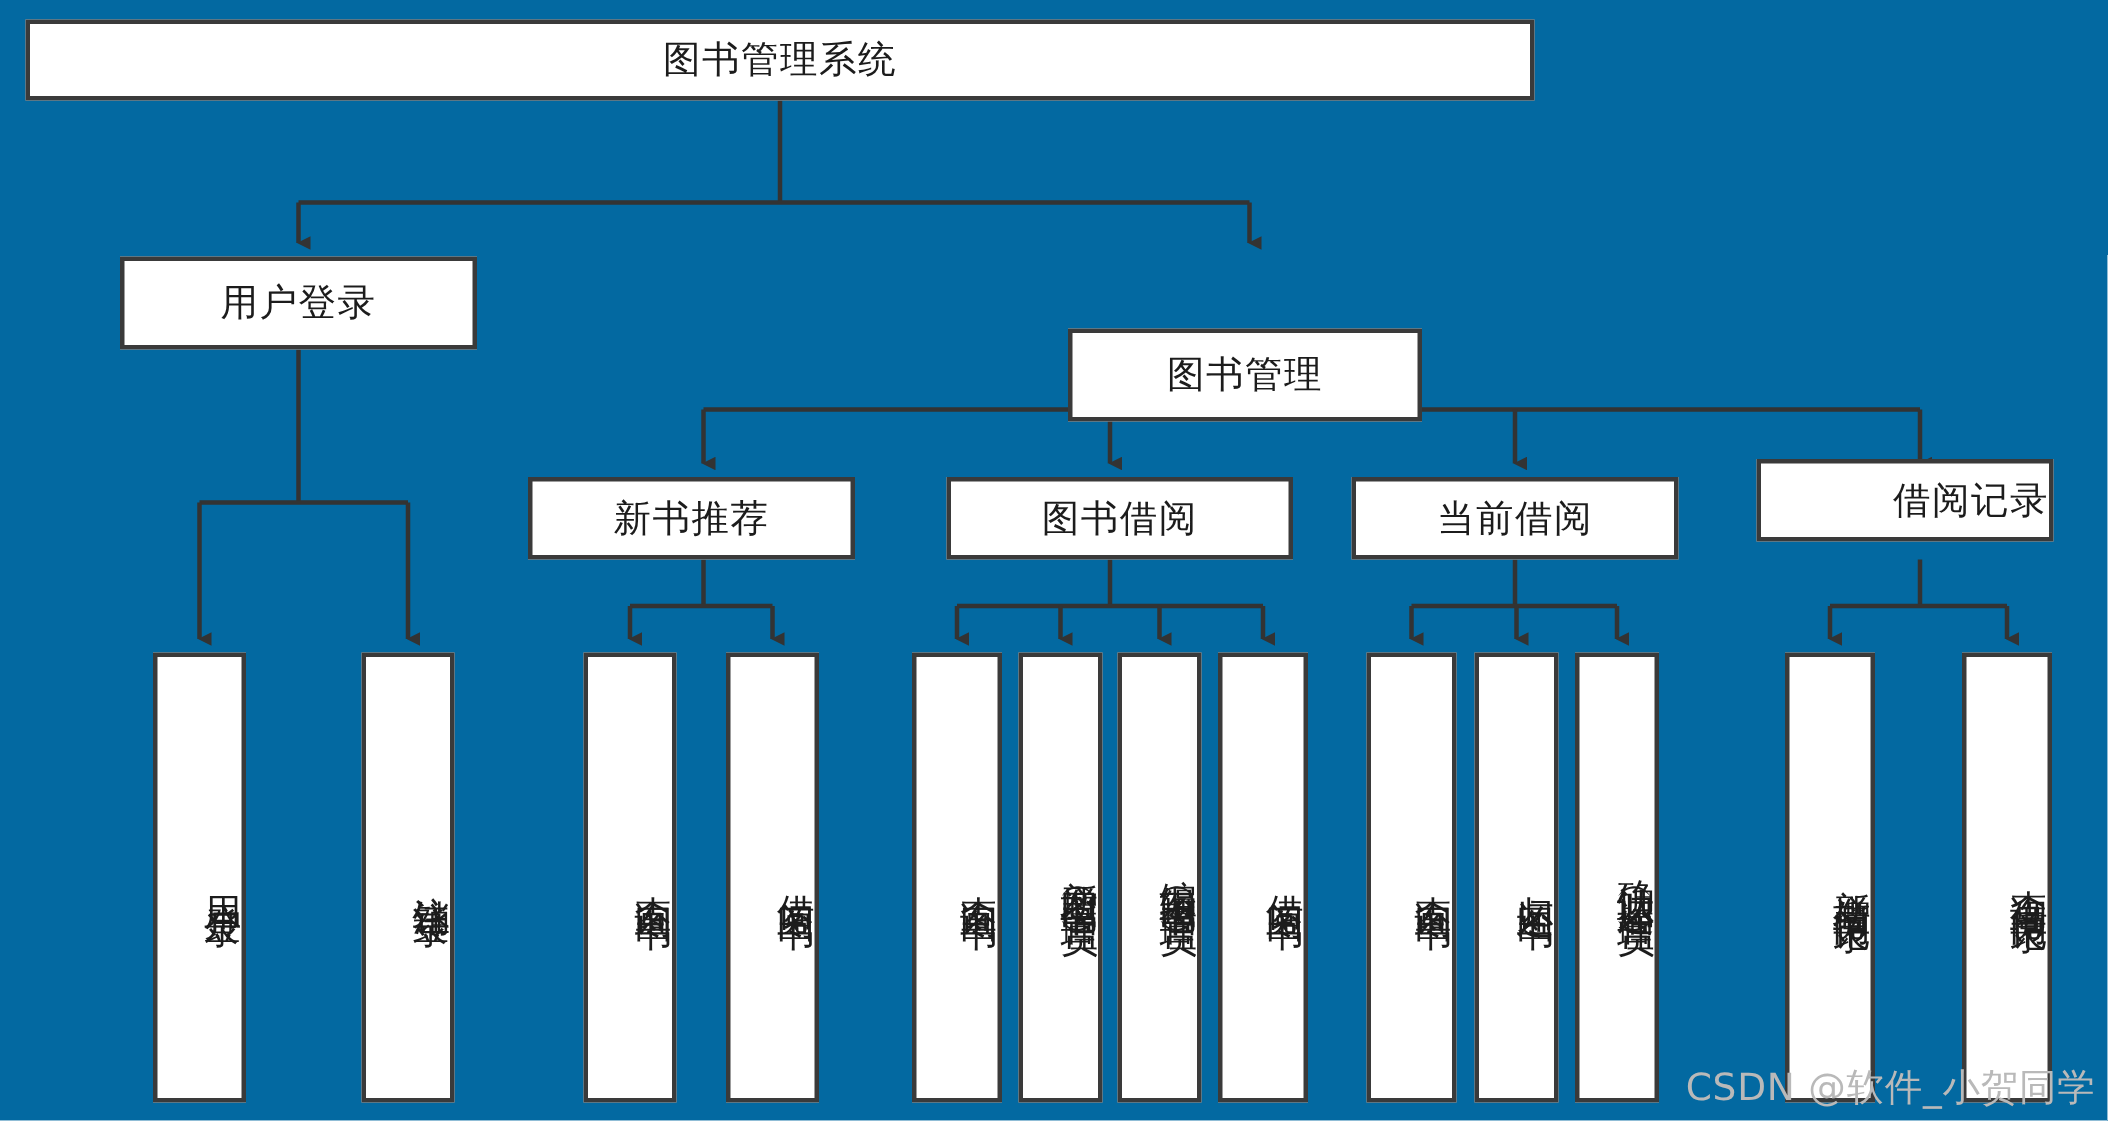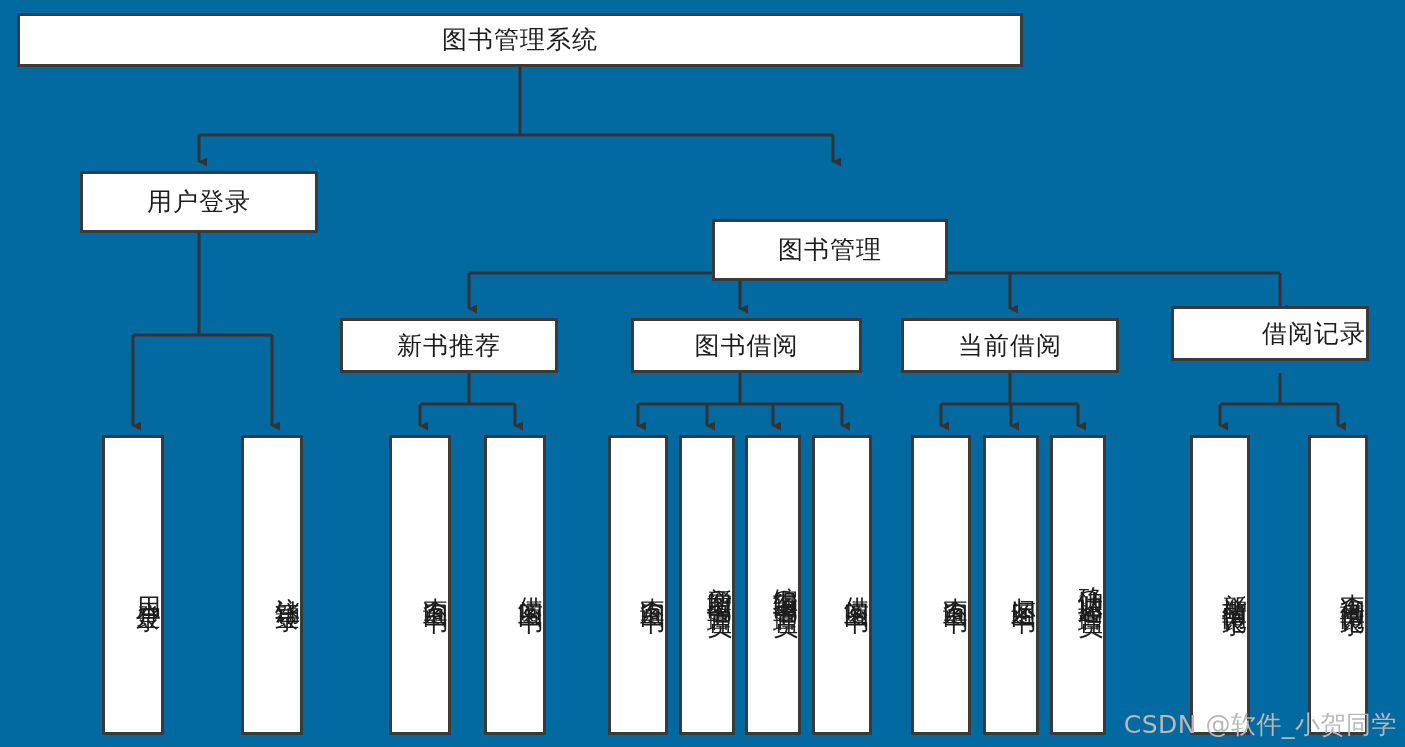"新书推荐" div.node { left: 340px -> 352px }
